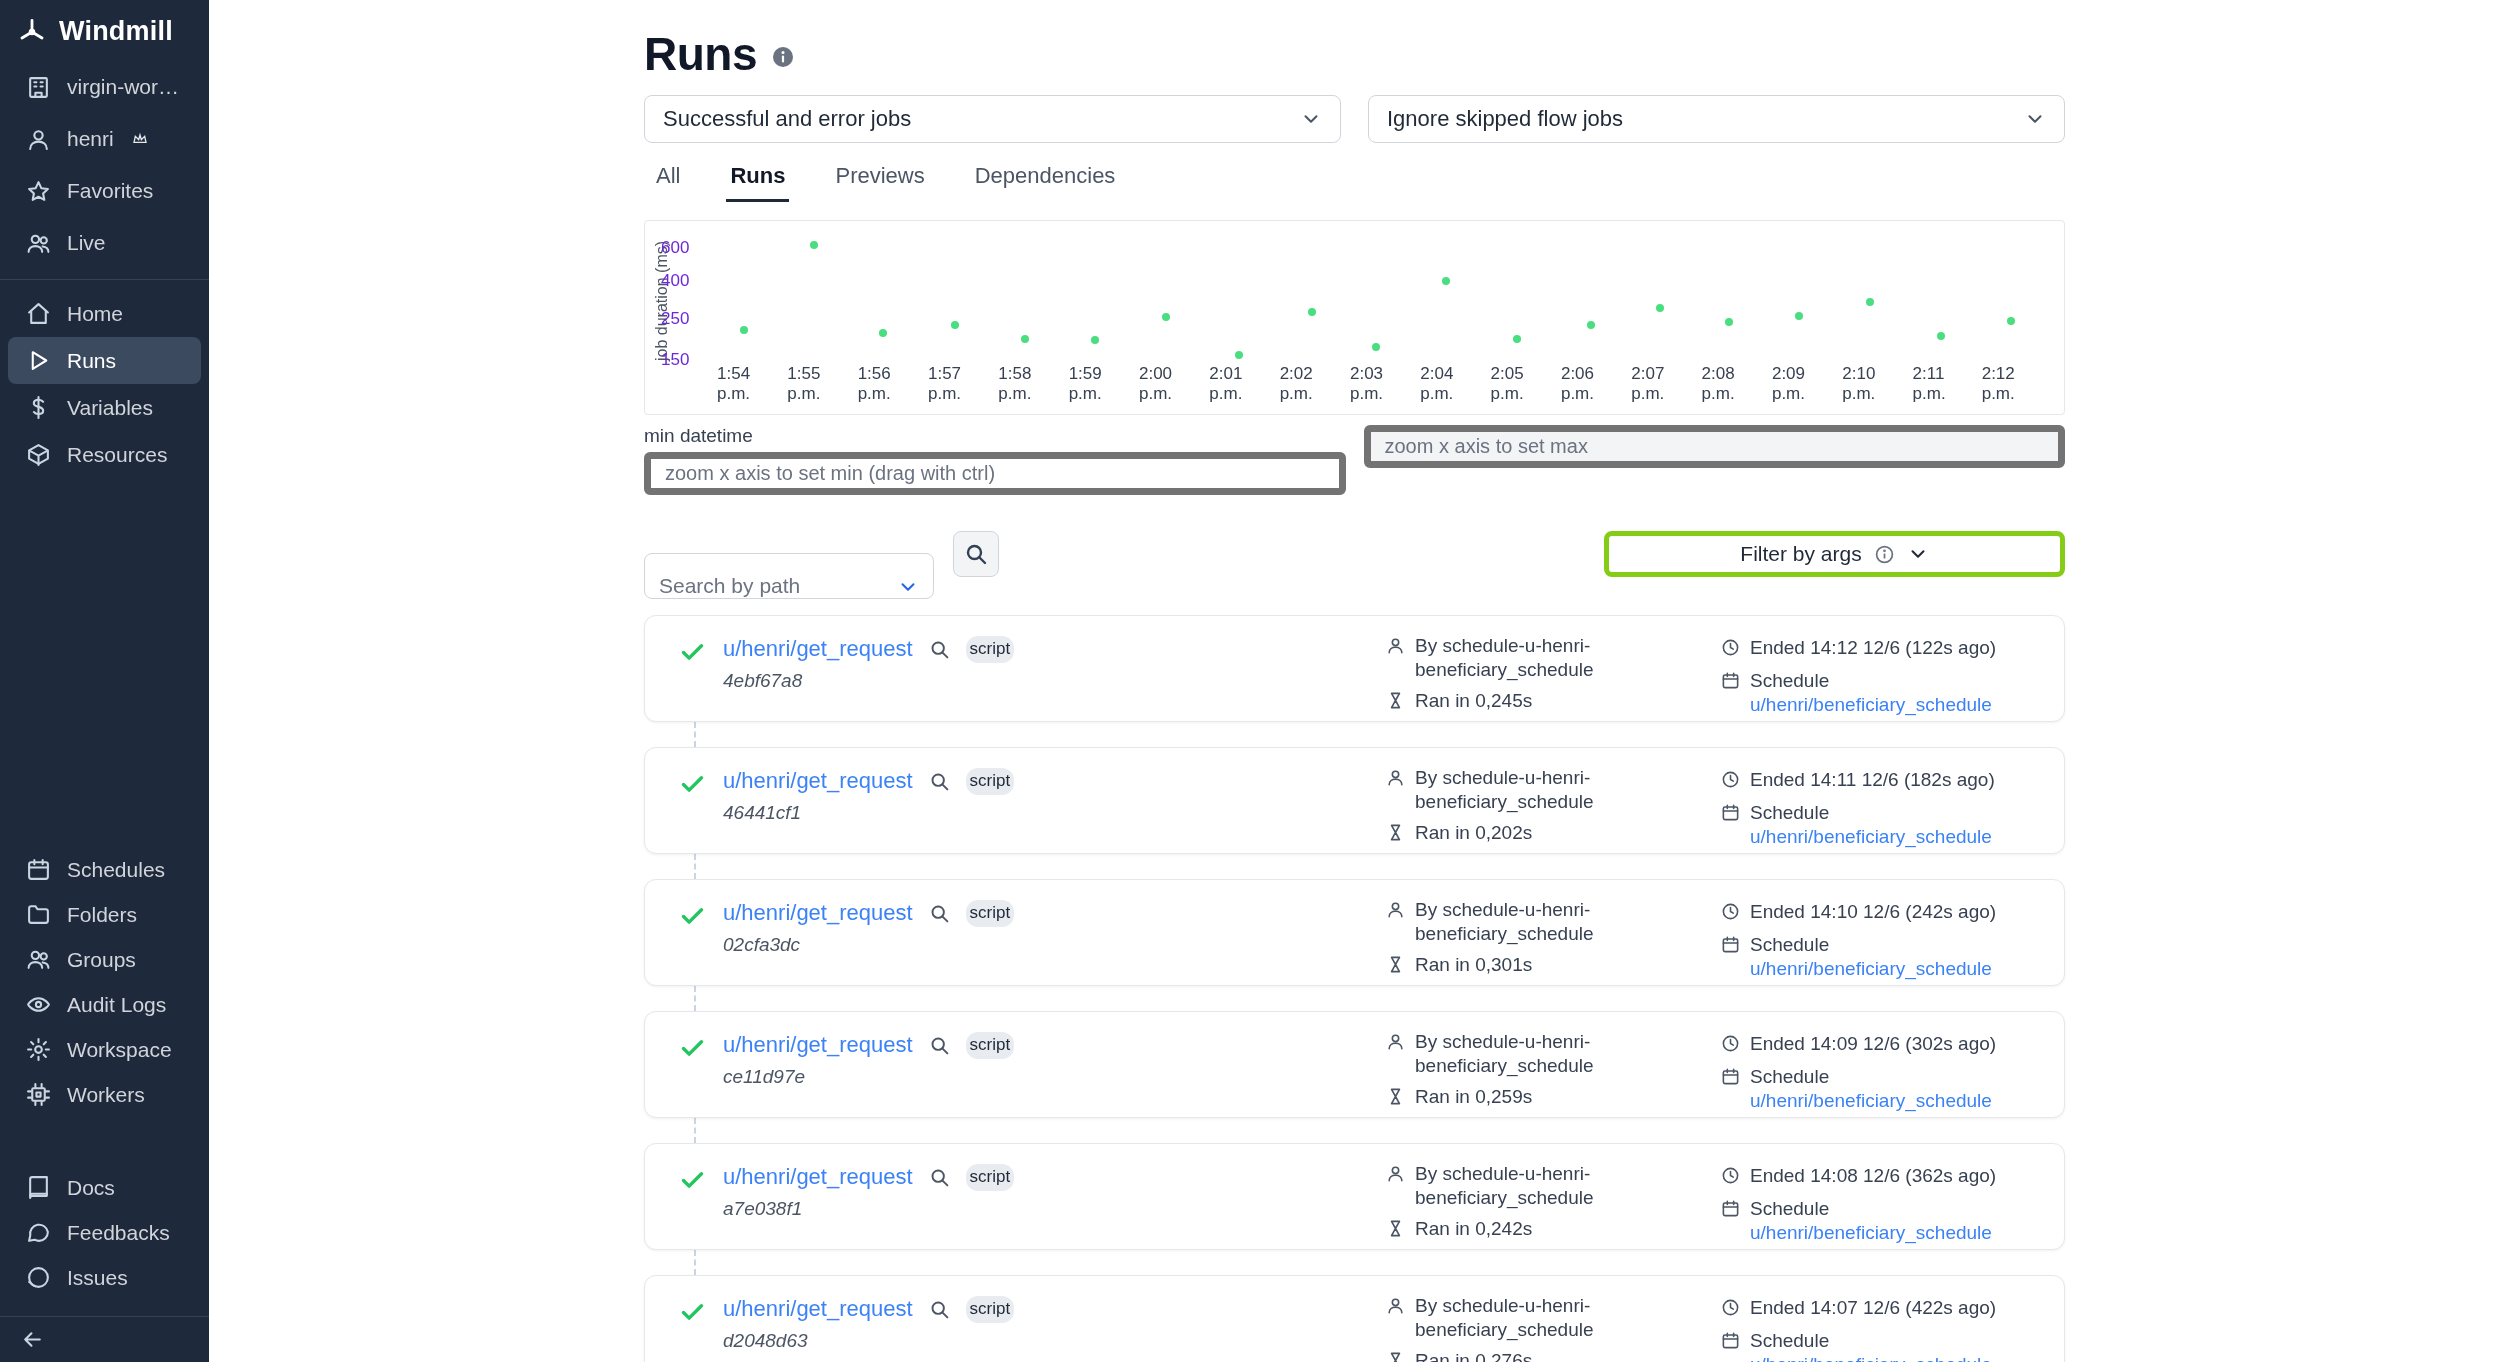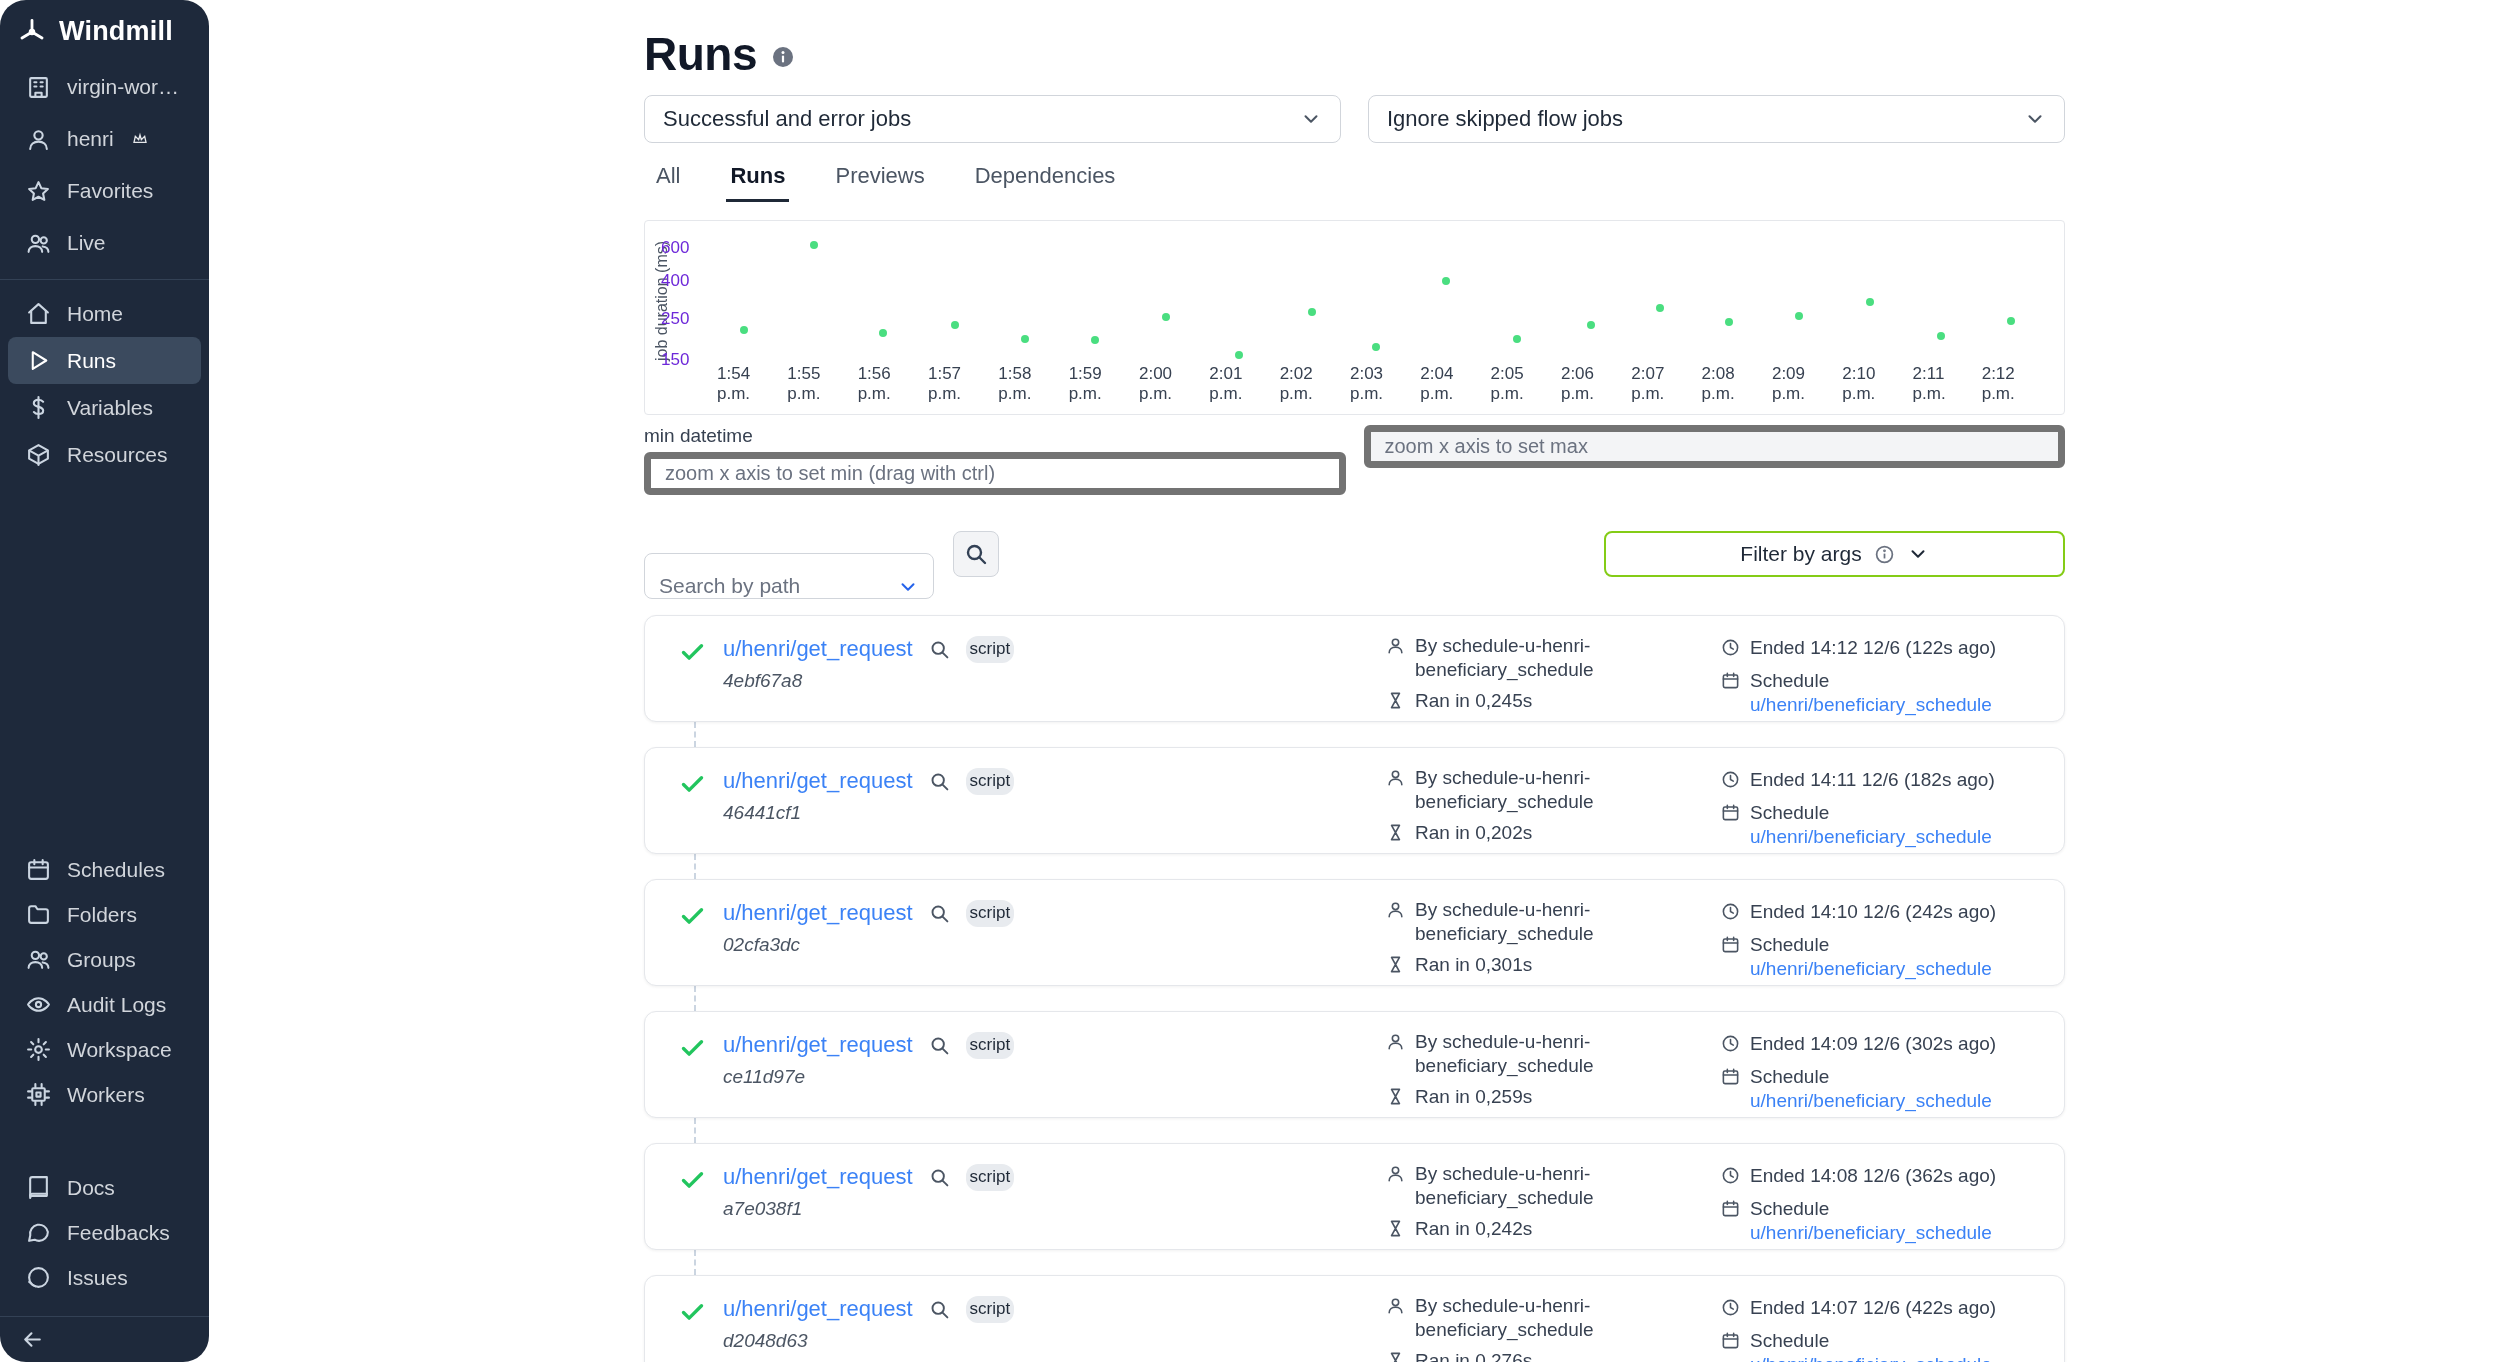"Windmill" .sidebar { border-radius: 26px -> none }
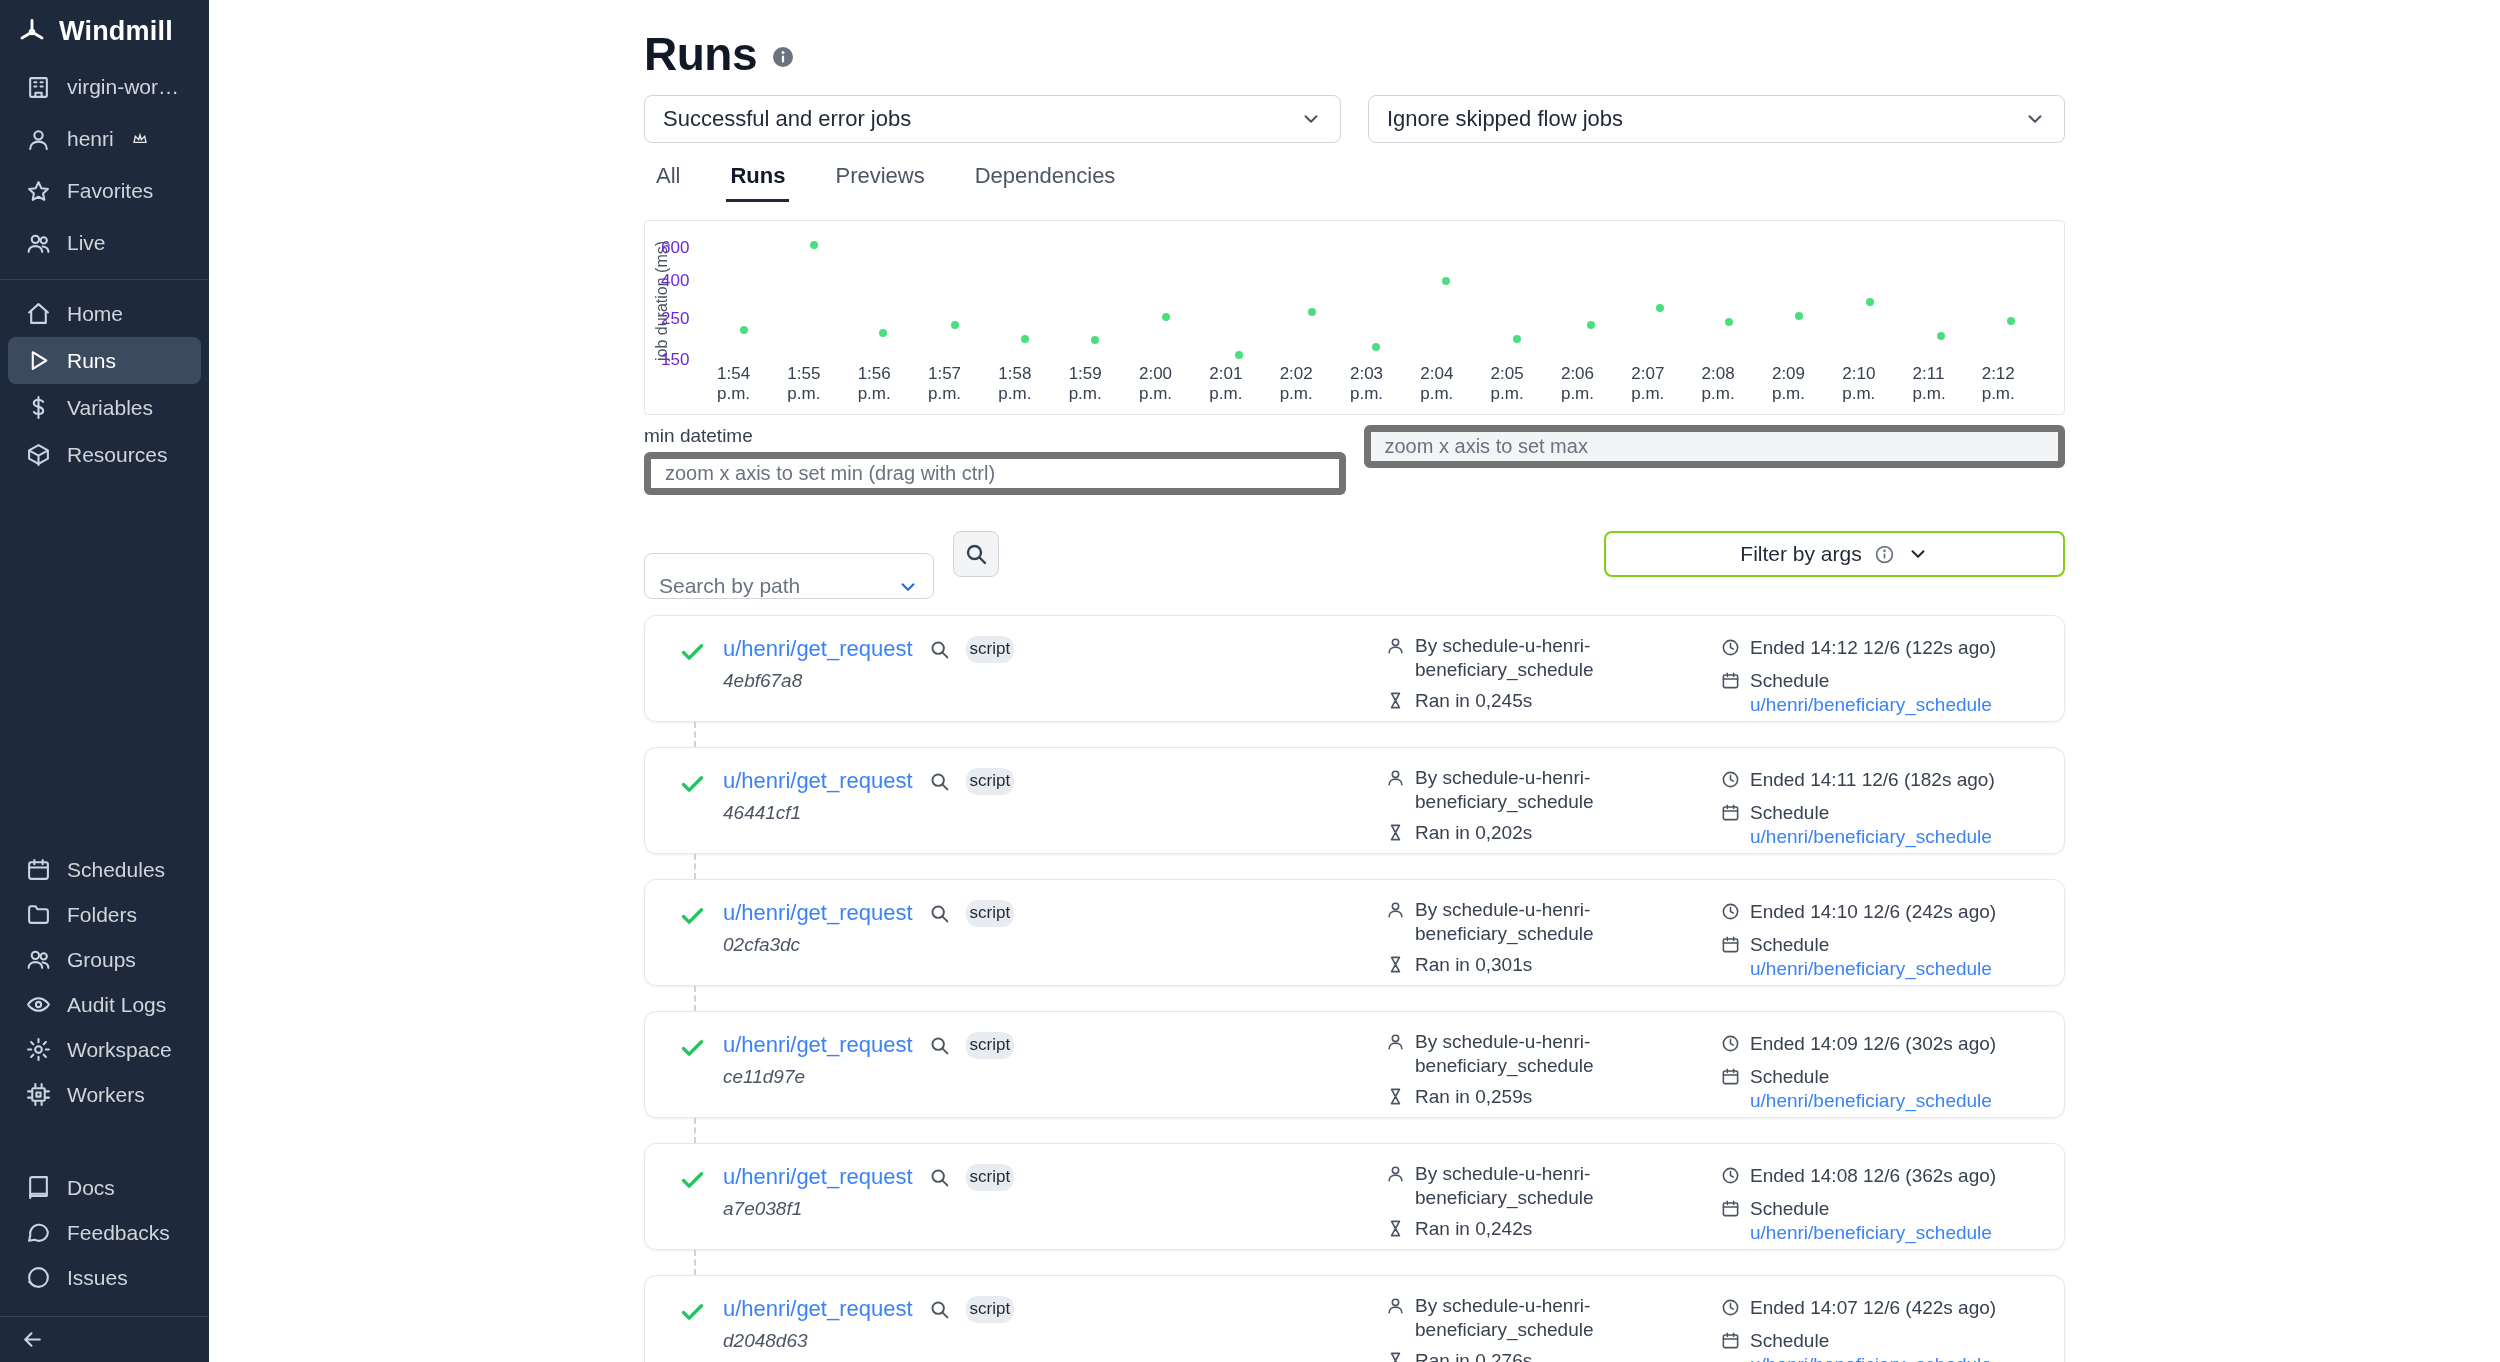"Filter by args" .filter-btn { border: 2px solid #84cc16 -> 5px solid #84cc16 }
